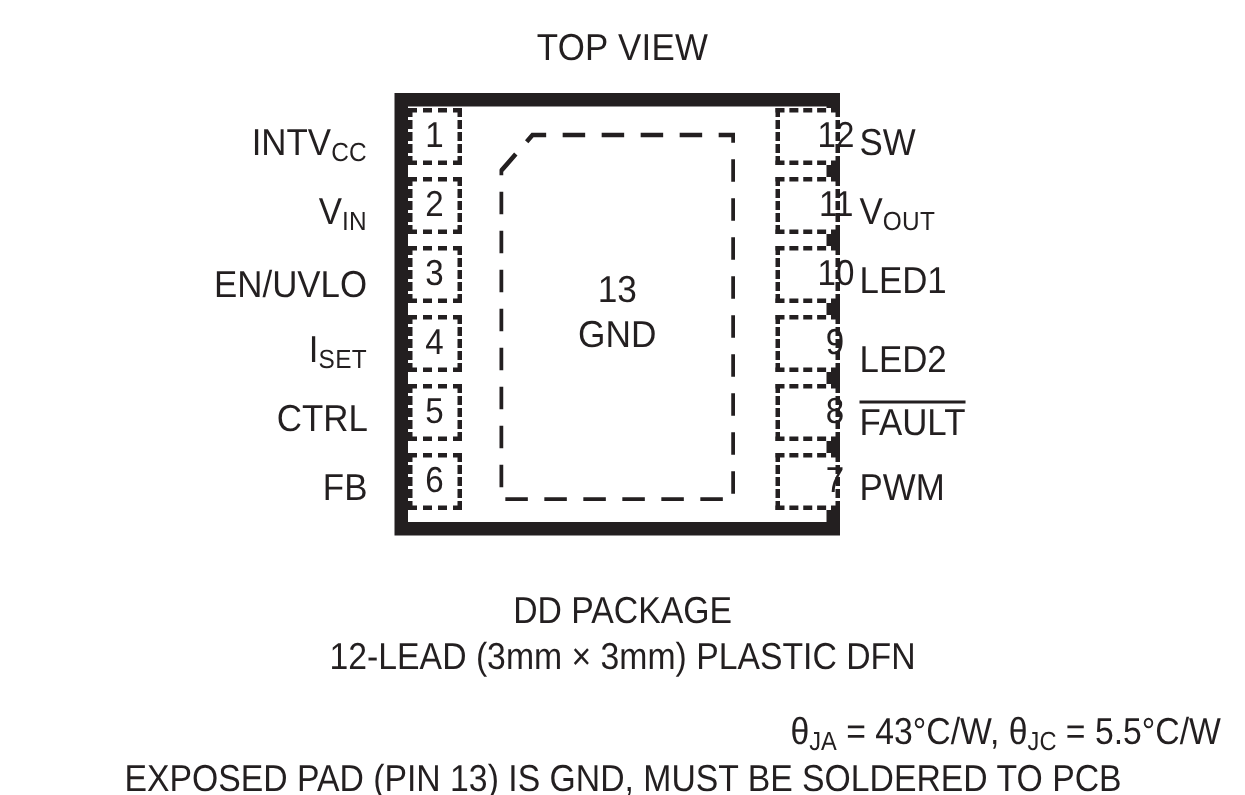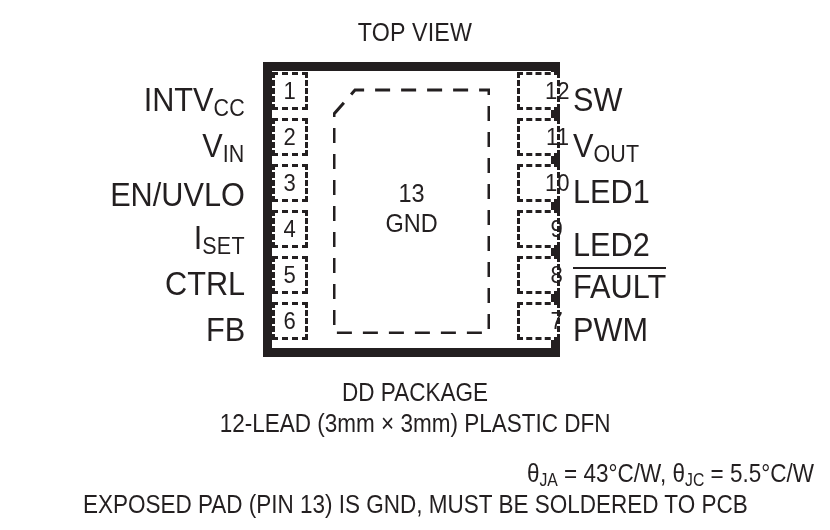"INTVCC" .pin-label { font-size: 33px -> 25px }
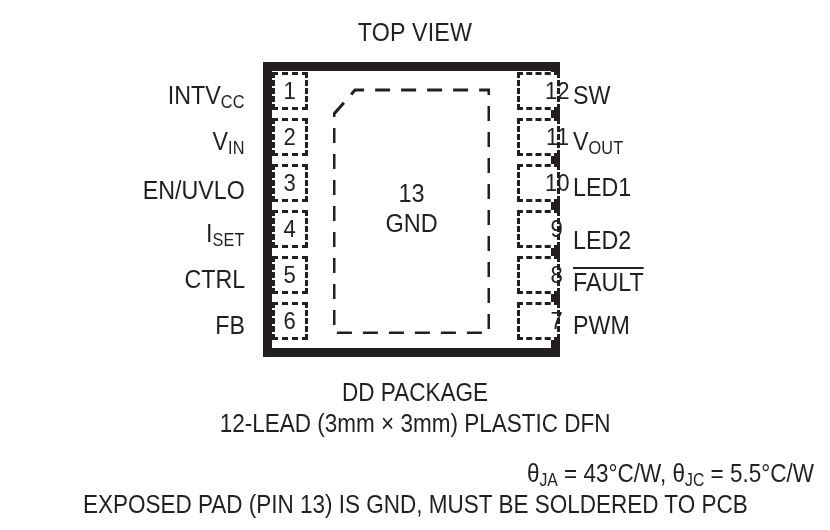"DD PACKAGE" .caption { margin-top: none -> 15px }
